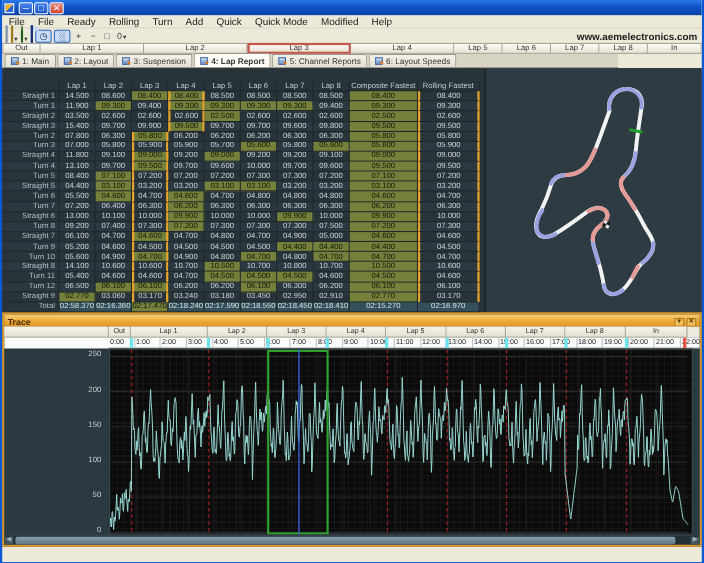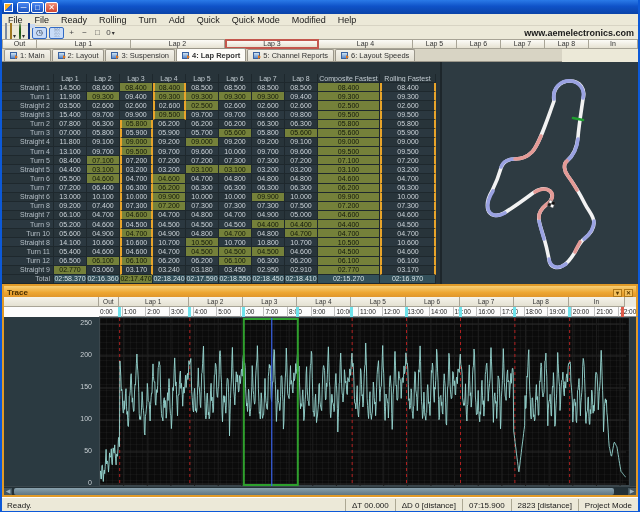"Ready." div.statusbar { html: <div> <span>Ready.</span> <span>ΔT 00.000</span> <span>ΔD 0 [distance]</span> <span>07:15.900</span> <span>2823 [distance]</span> <span>Project Mode</span> </div> -> none }
